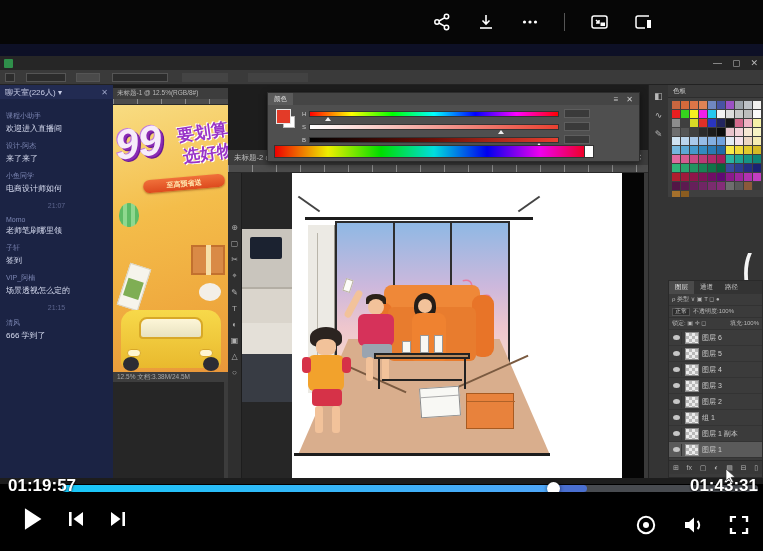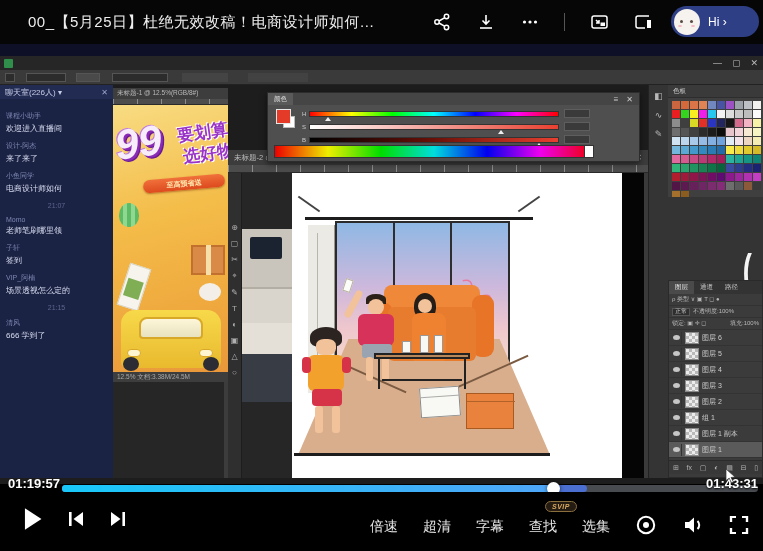"00_【5月25日】杜绝无效改稿！电商设计师如何..." div.vid-title { html: <div>00_【5月25日】杜绝无效改稿！电商设计师如何...</div> -> none }
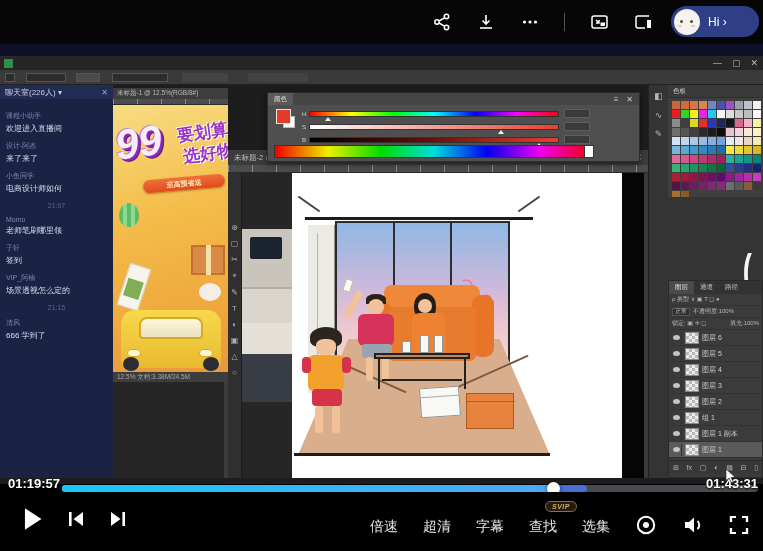"Hi ›" div.avatar-pill { html: <div> <div></div> <div>Hi ›</div> </div> -> none }
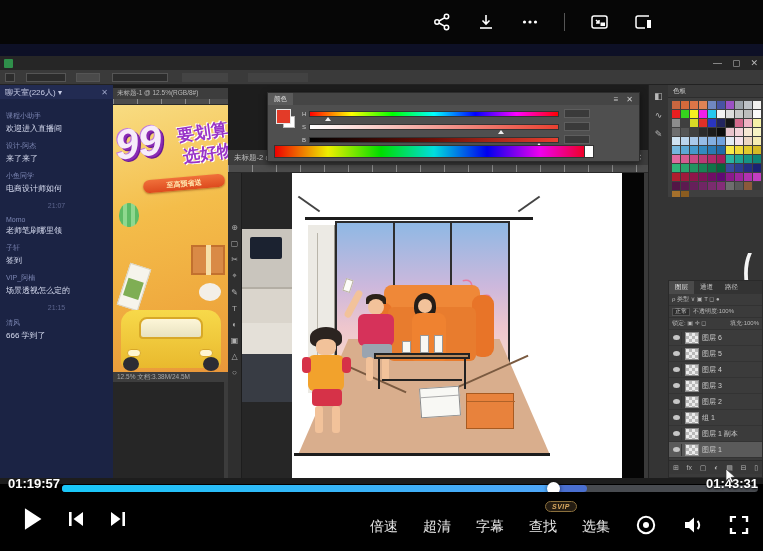"01:19:57" .timetext { font-size: 13px -> 17px }
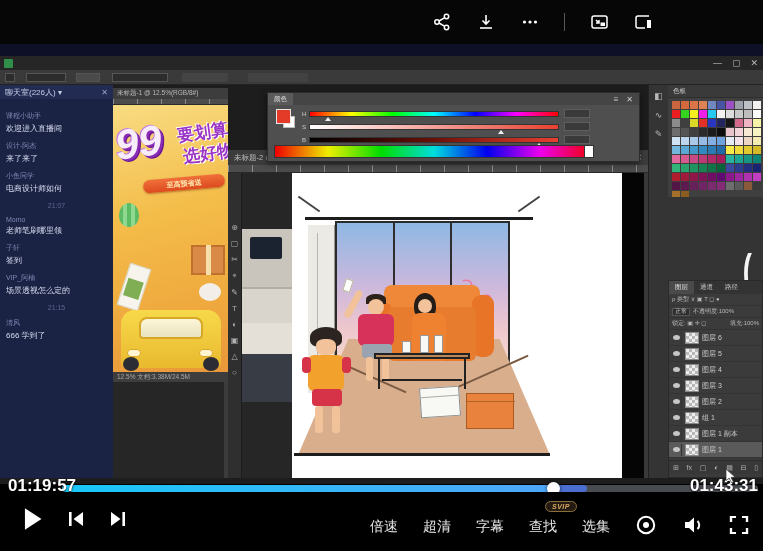"倍速" div { html: <div> <span>倍速</span> <span>超清</span> <span>字幕</span> <span>查找<span>SVIP</span></span> <span>选集</span> </div> -> none }
